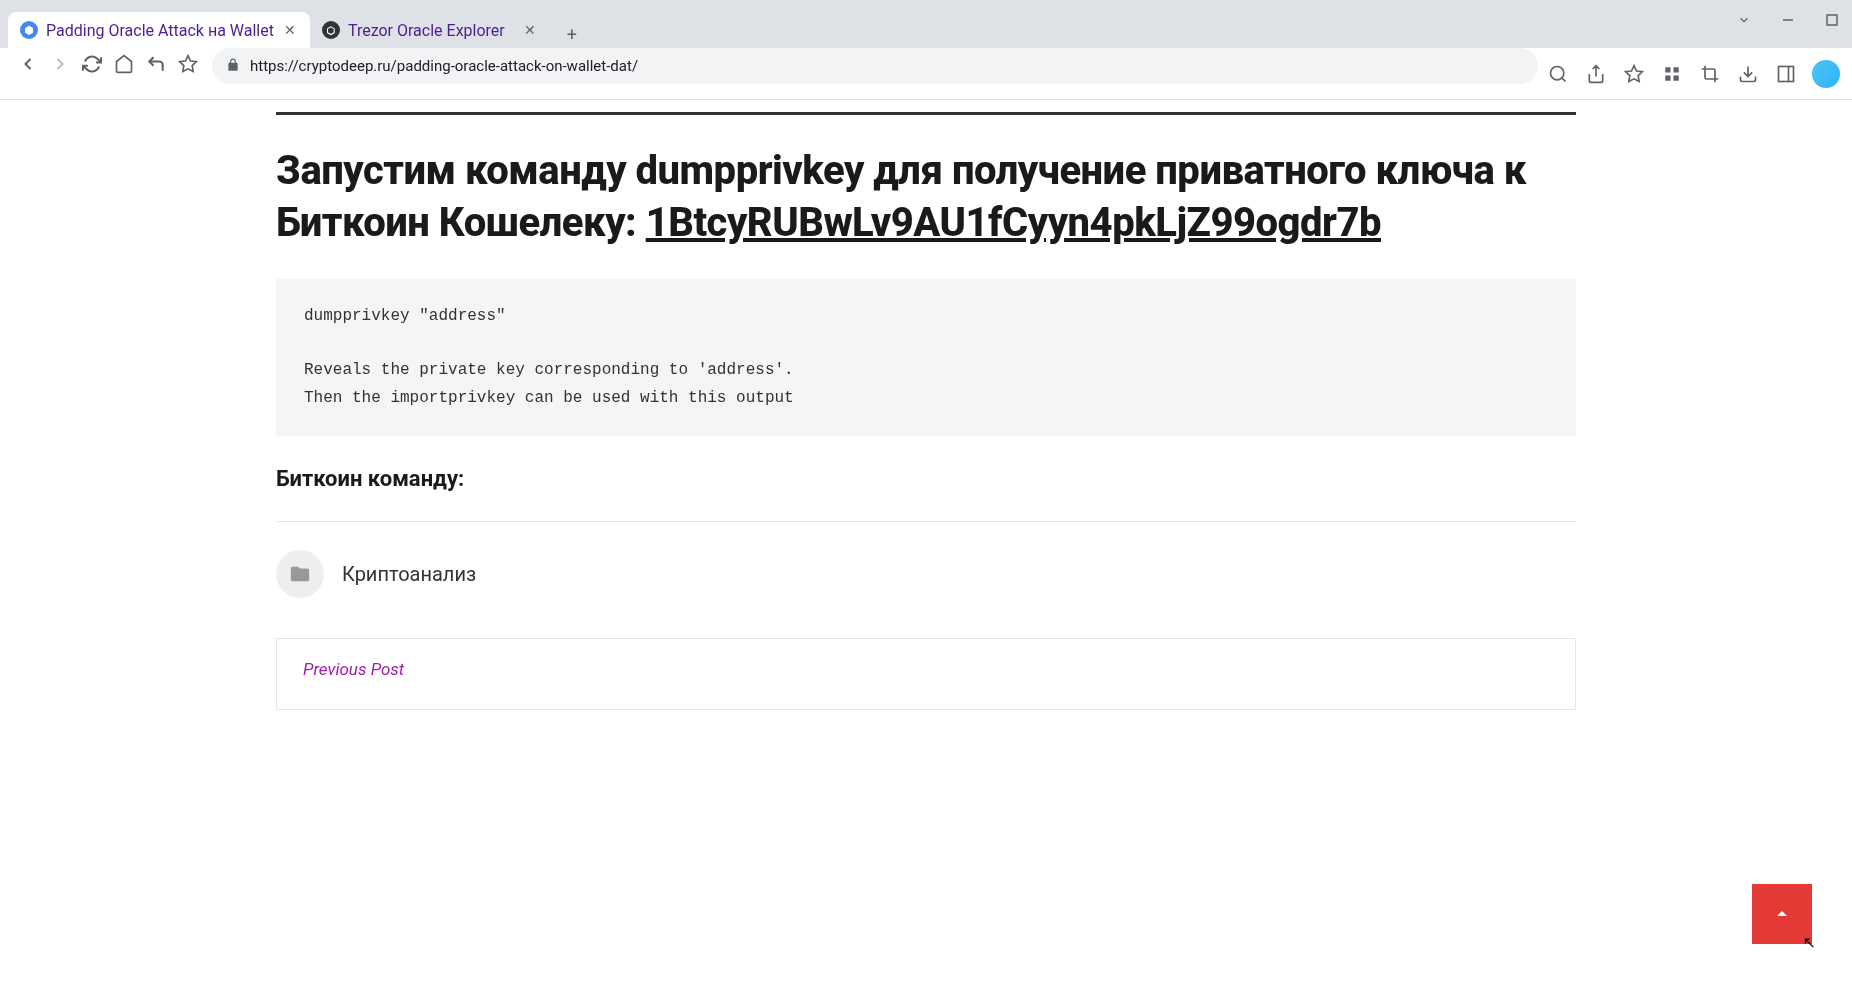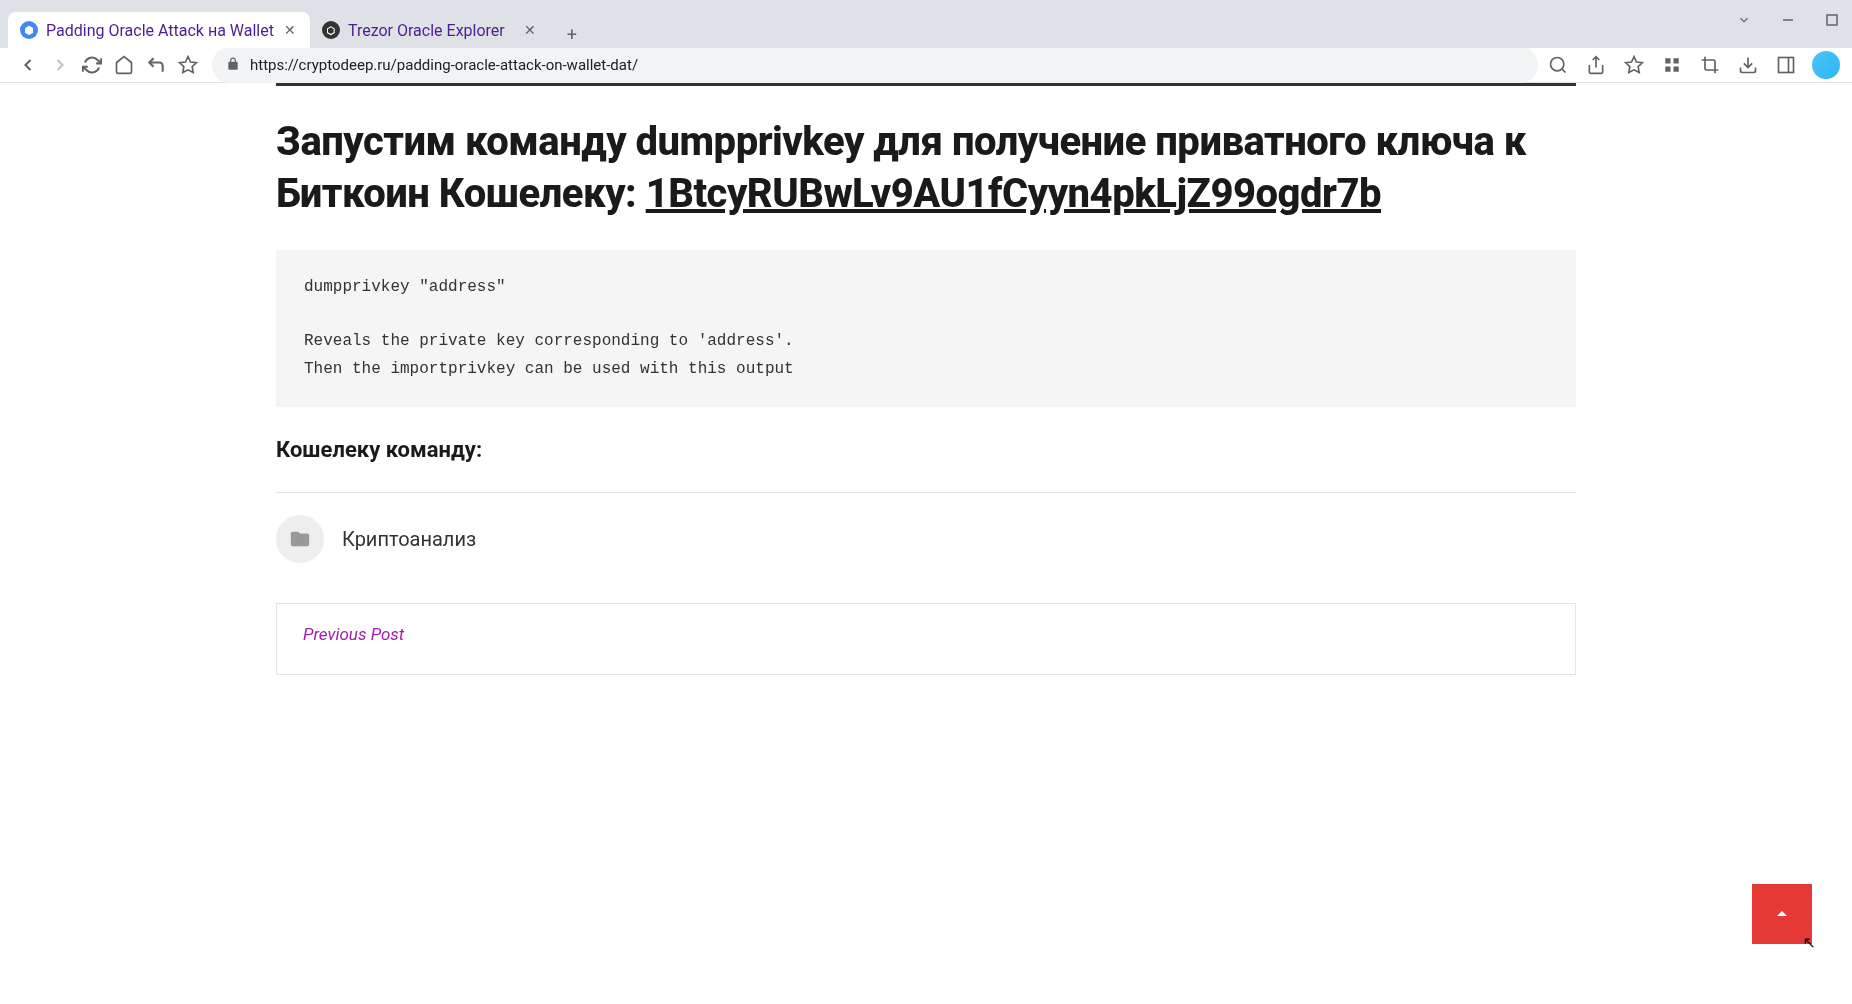"https://cryptodeep.ru/padding-oracle-att" .toolbar { align-items: center -> none; height: 35px -> 52px }
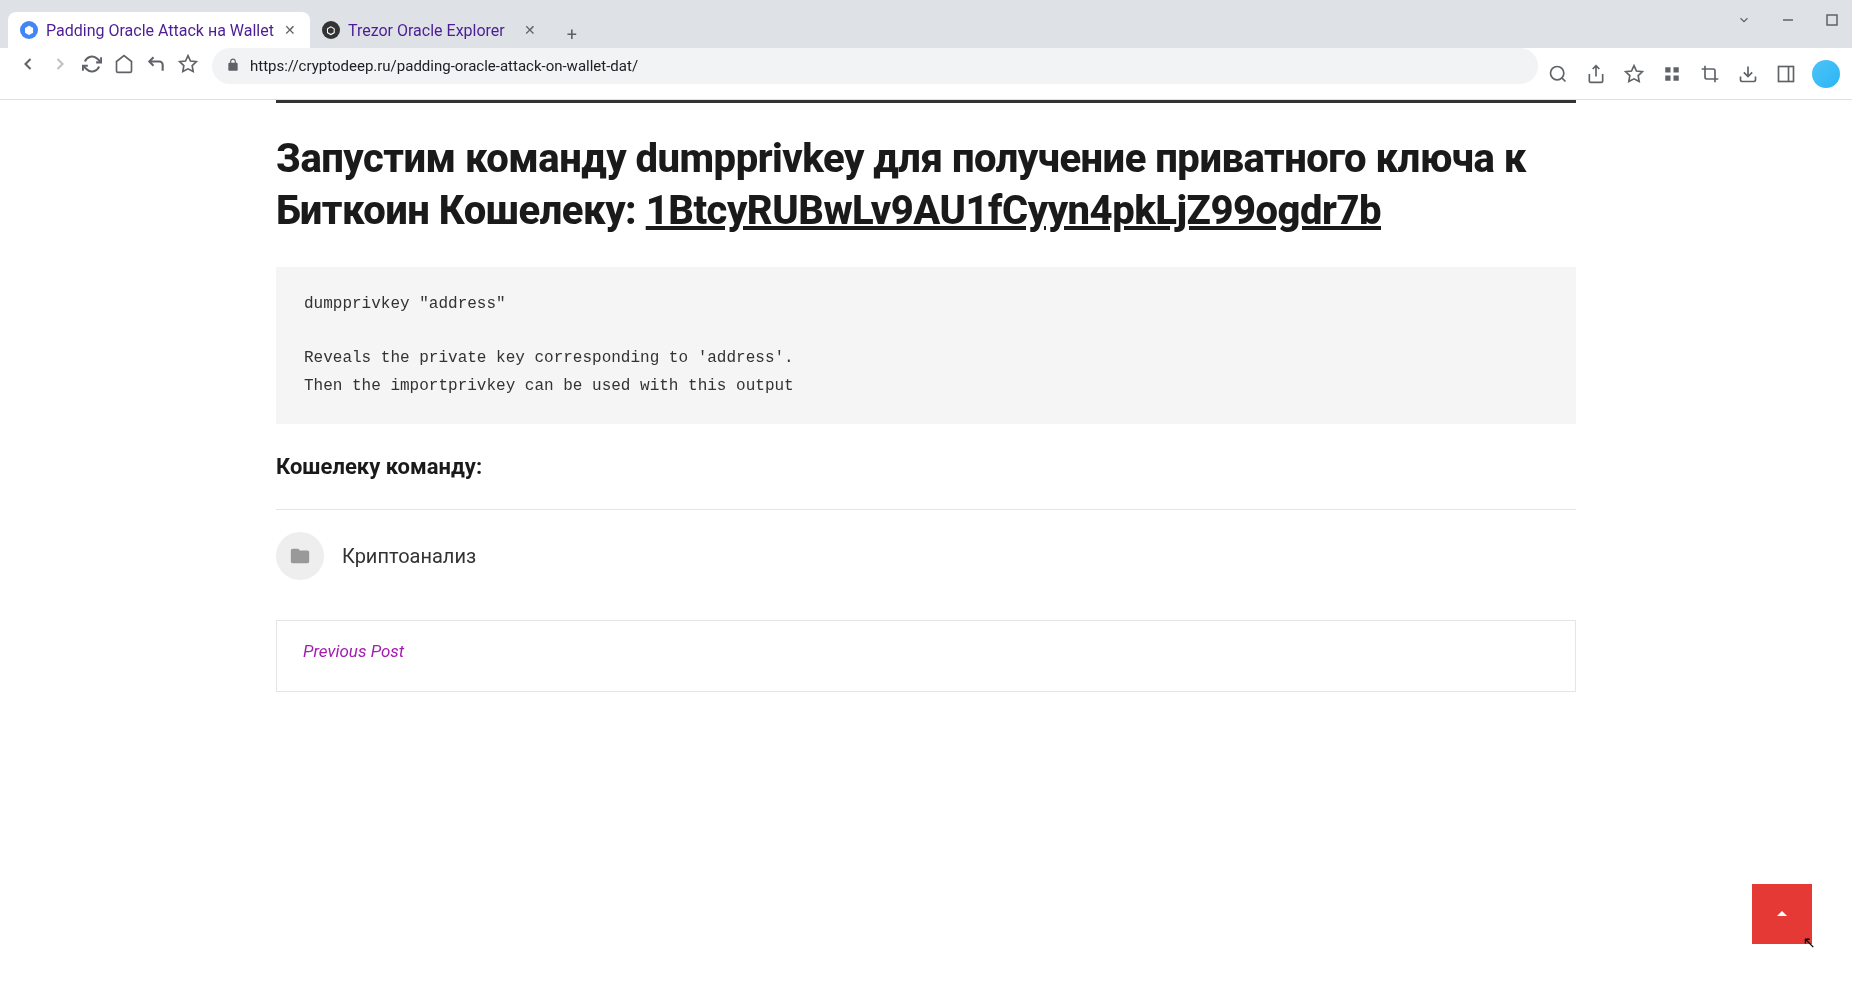"Запустим команду dumpprivkey для" .page { margin: 0 auto -> 12px auto }
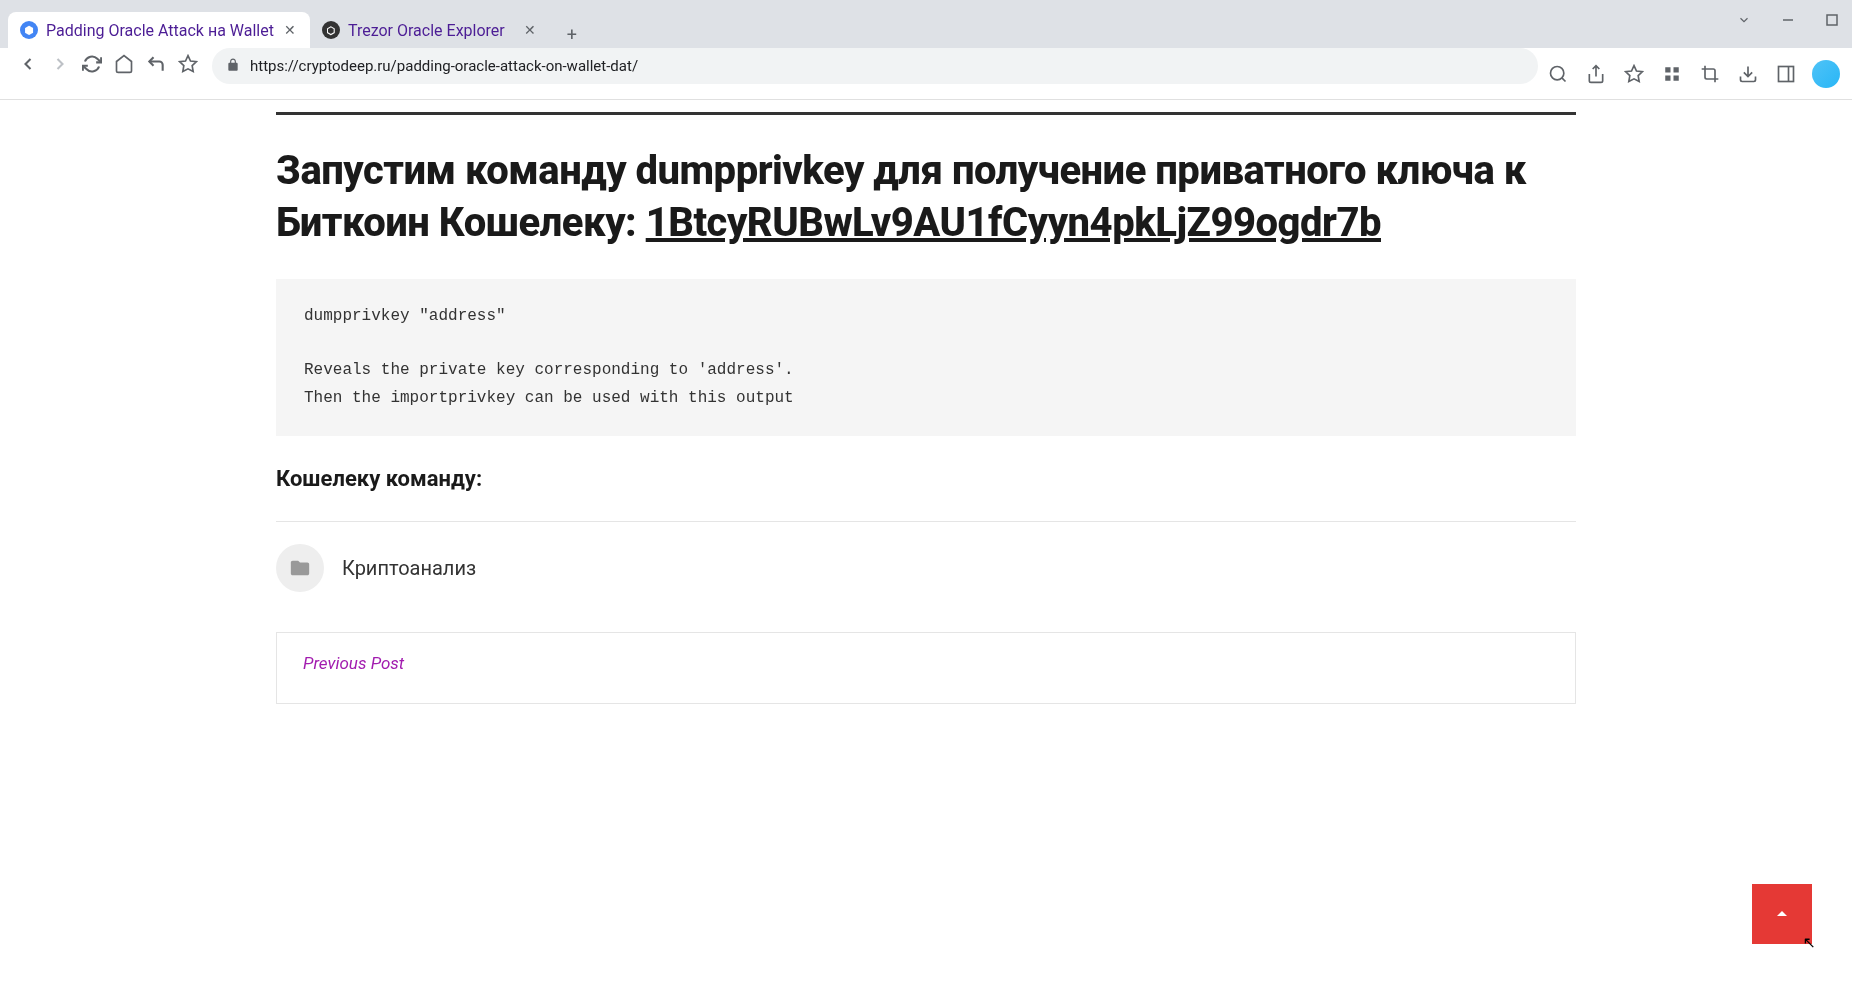"Кошелеку команду:" h3.sub-heading { text: Кошелеку -> Биткоин }
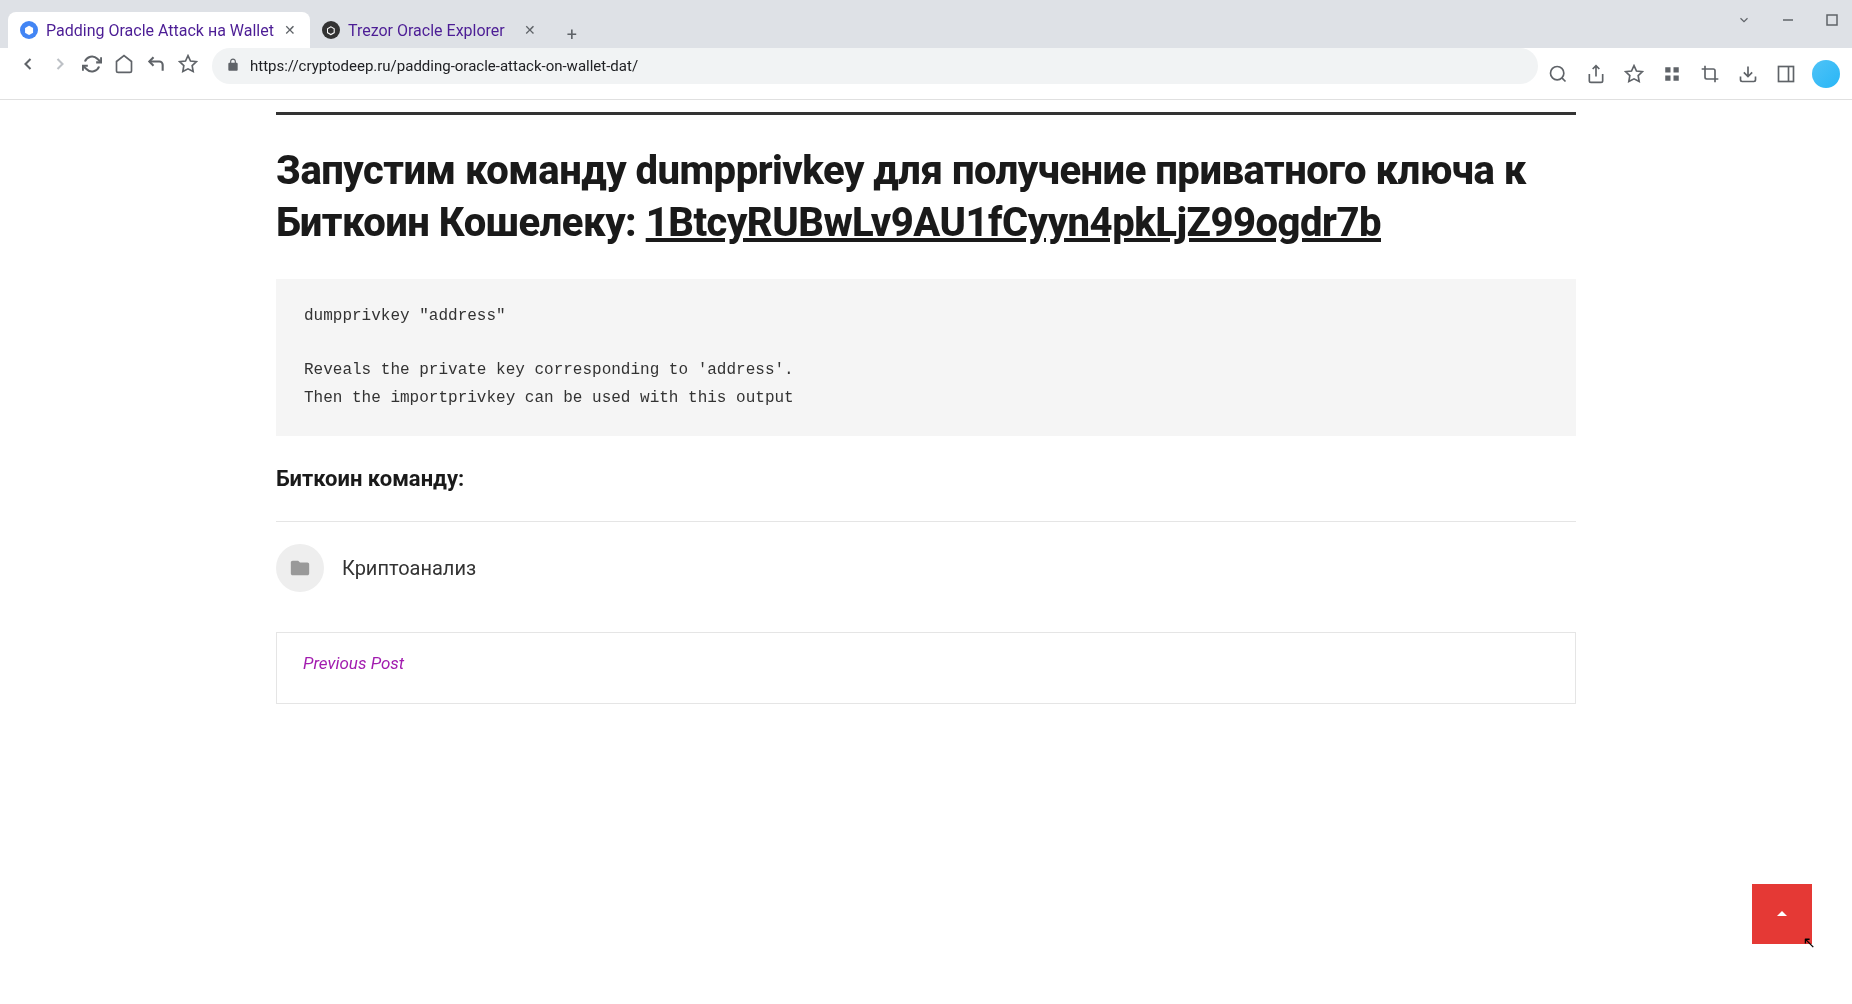"Криптоанализ" .post-footer { padding-top: 22px -> 28px }
